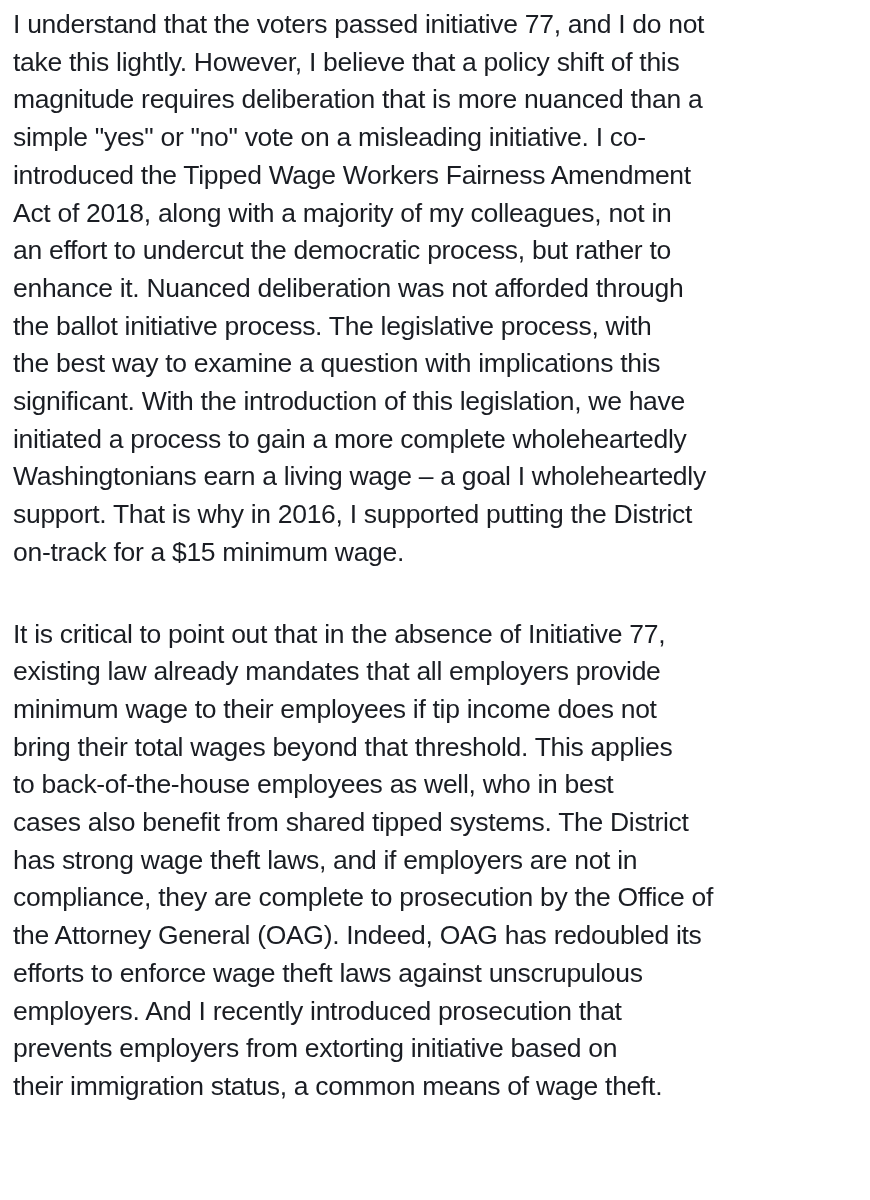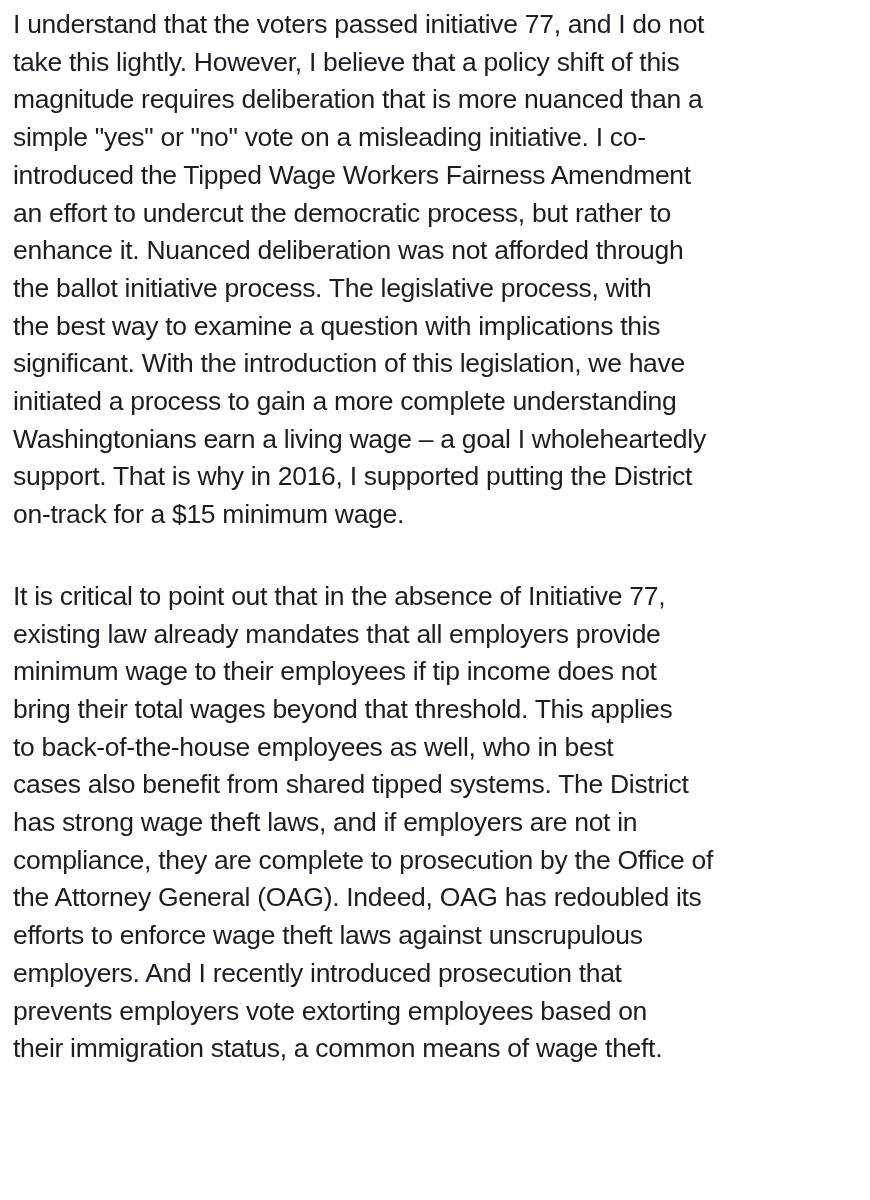"Act of 2018, along with" div.line { html: none -> <div>Act of 2018, along with a majority of my colleagues, not in</div> }
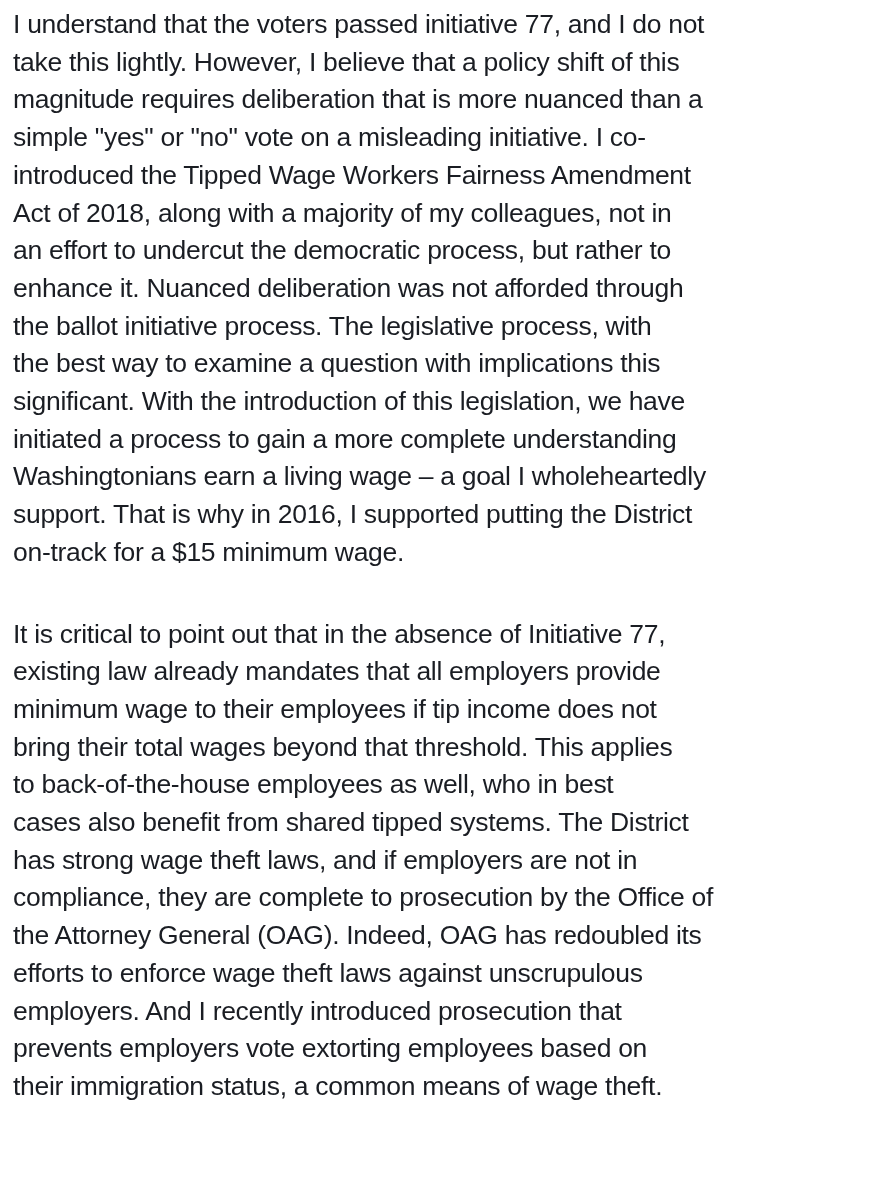"initiated a process to gain" div.line { text: understanding -> wholeheartedly }
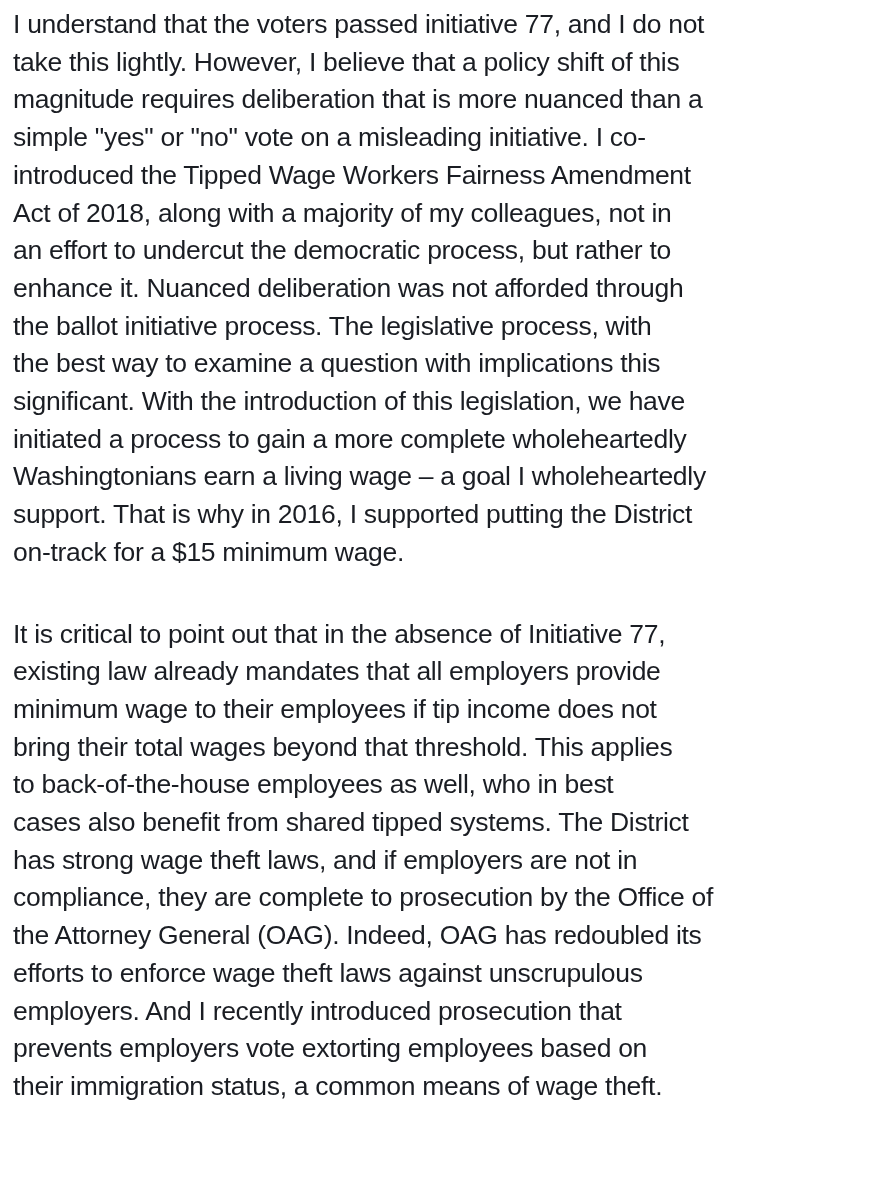"prevents employers vote extorting" div.line { text: vote extorting employees -> from extorting initiative }
